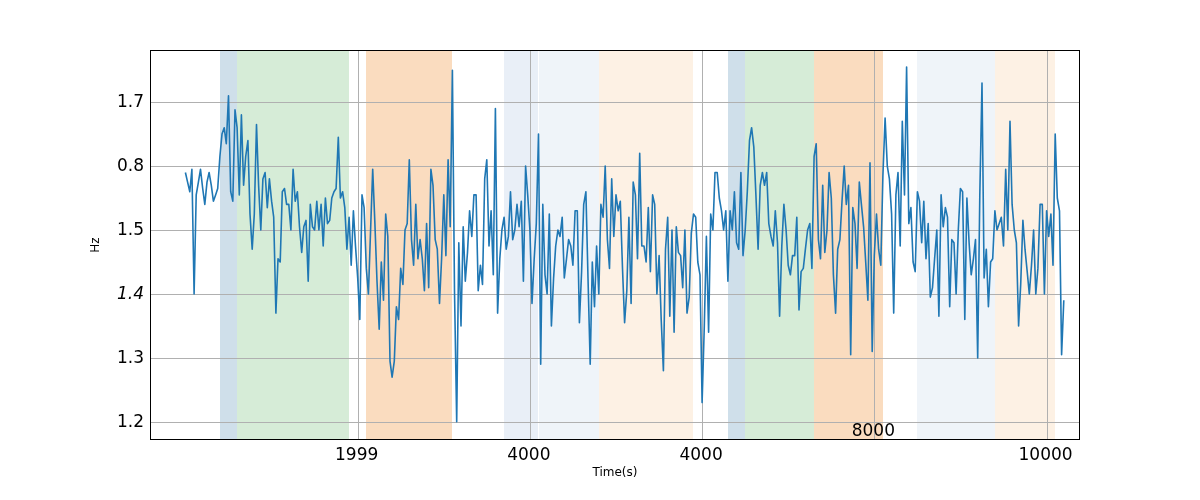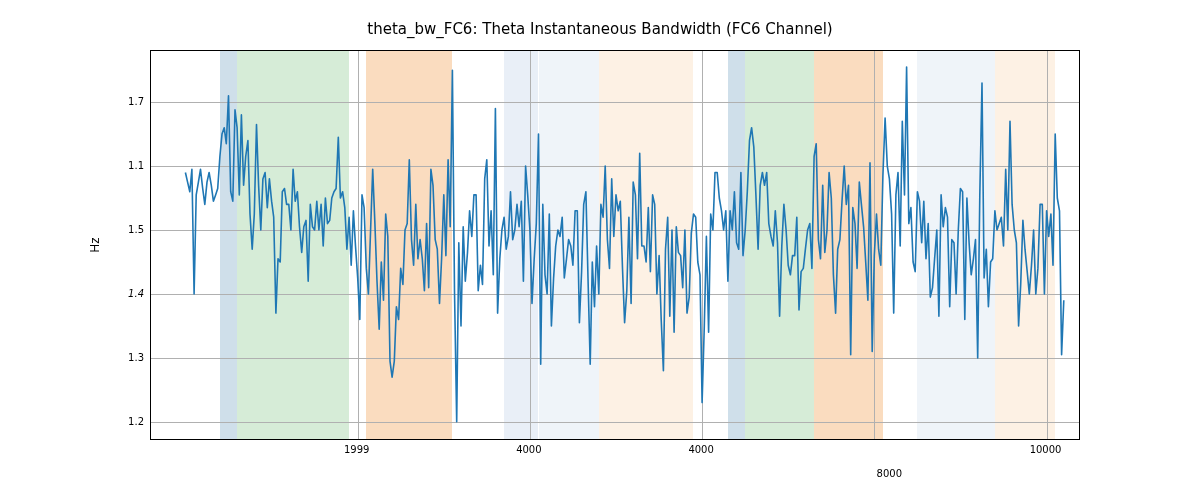"theta_bw_FC6: Theta Instantaneous" div.title { html: <div>theta_bw_FC6: Theta Instantaneous Bandwidth (FC6 Channel)</div> -> none }
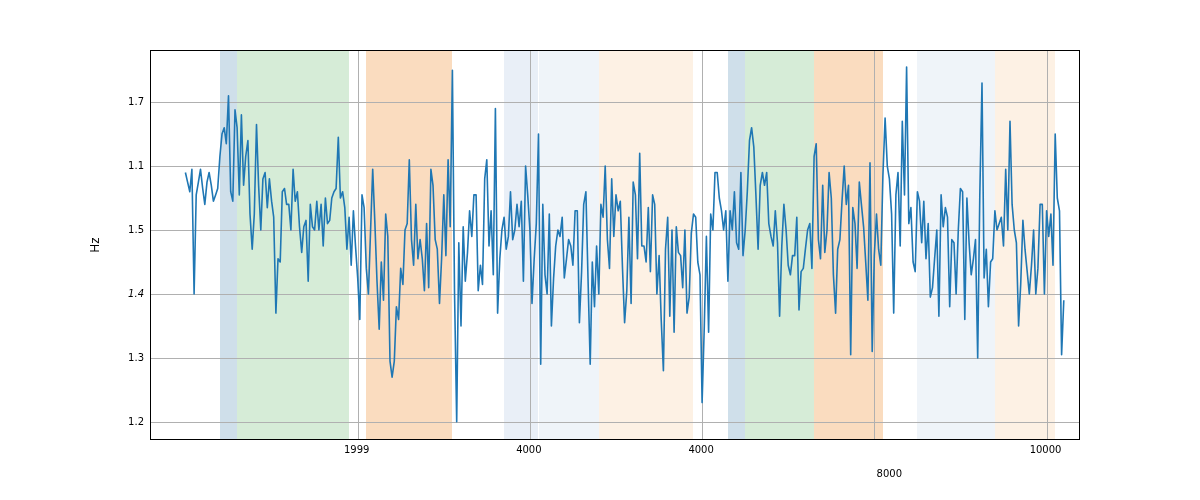"1.7" .tick-label { font-size: 10px -> 17px }
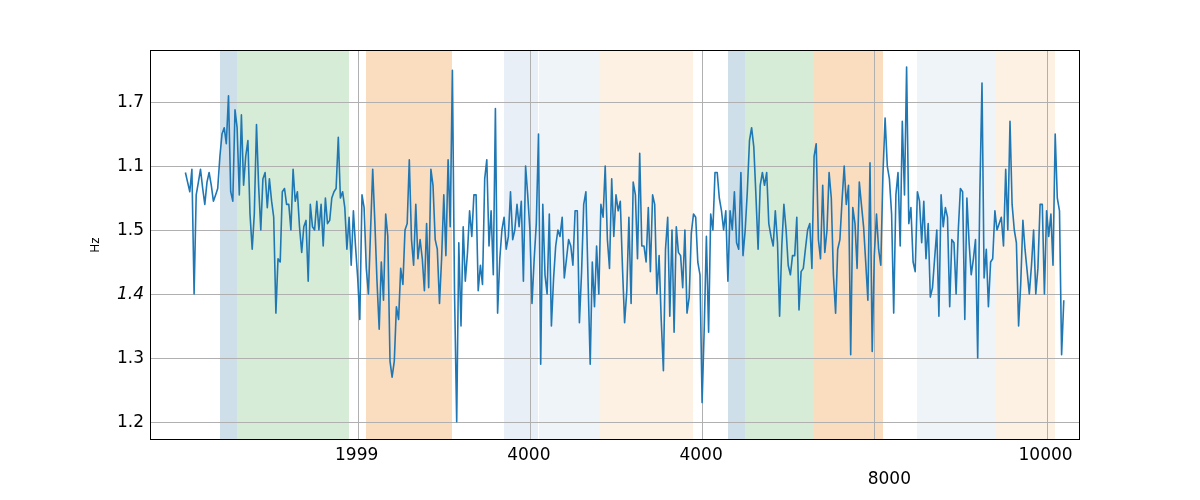"1.1" div.tick-label { text: 1.1 -> 0.8 }
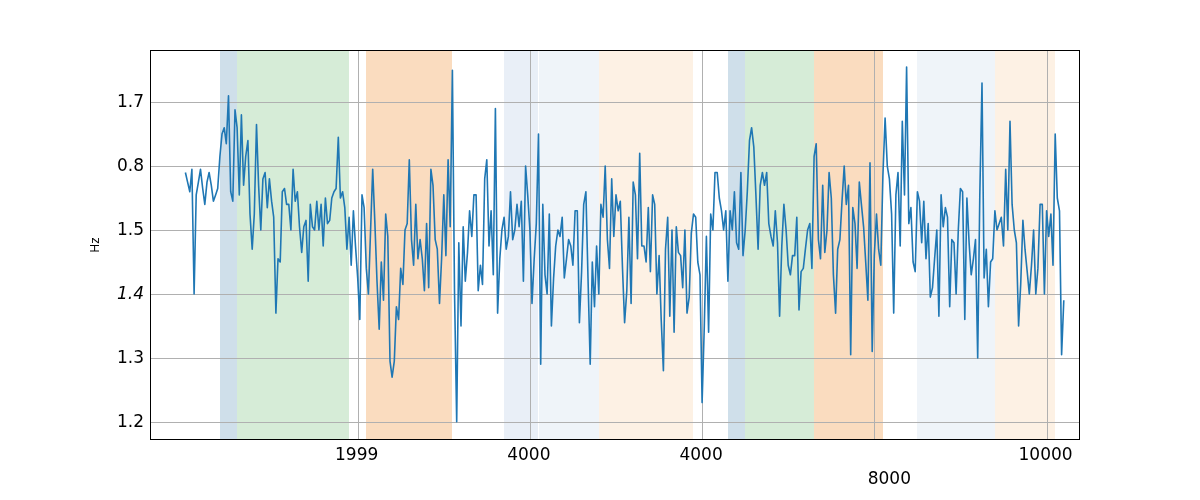"8000" div.tick-label { margin-left: 16px -> none; top: 468px -> 420px }
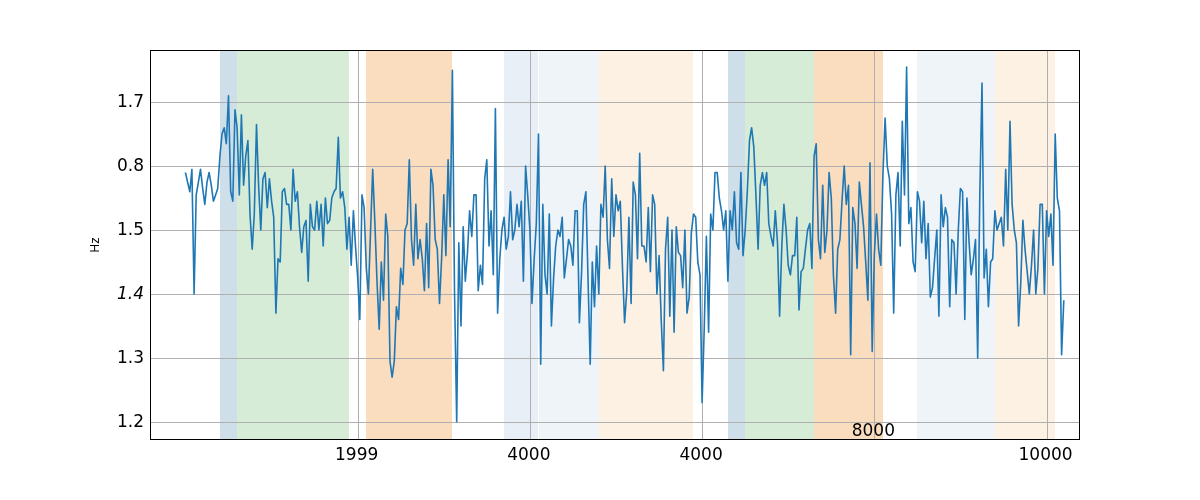"Time(s)" div.xlabel { html: none -> <div>Time(s)</div> }
